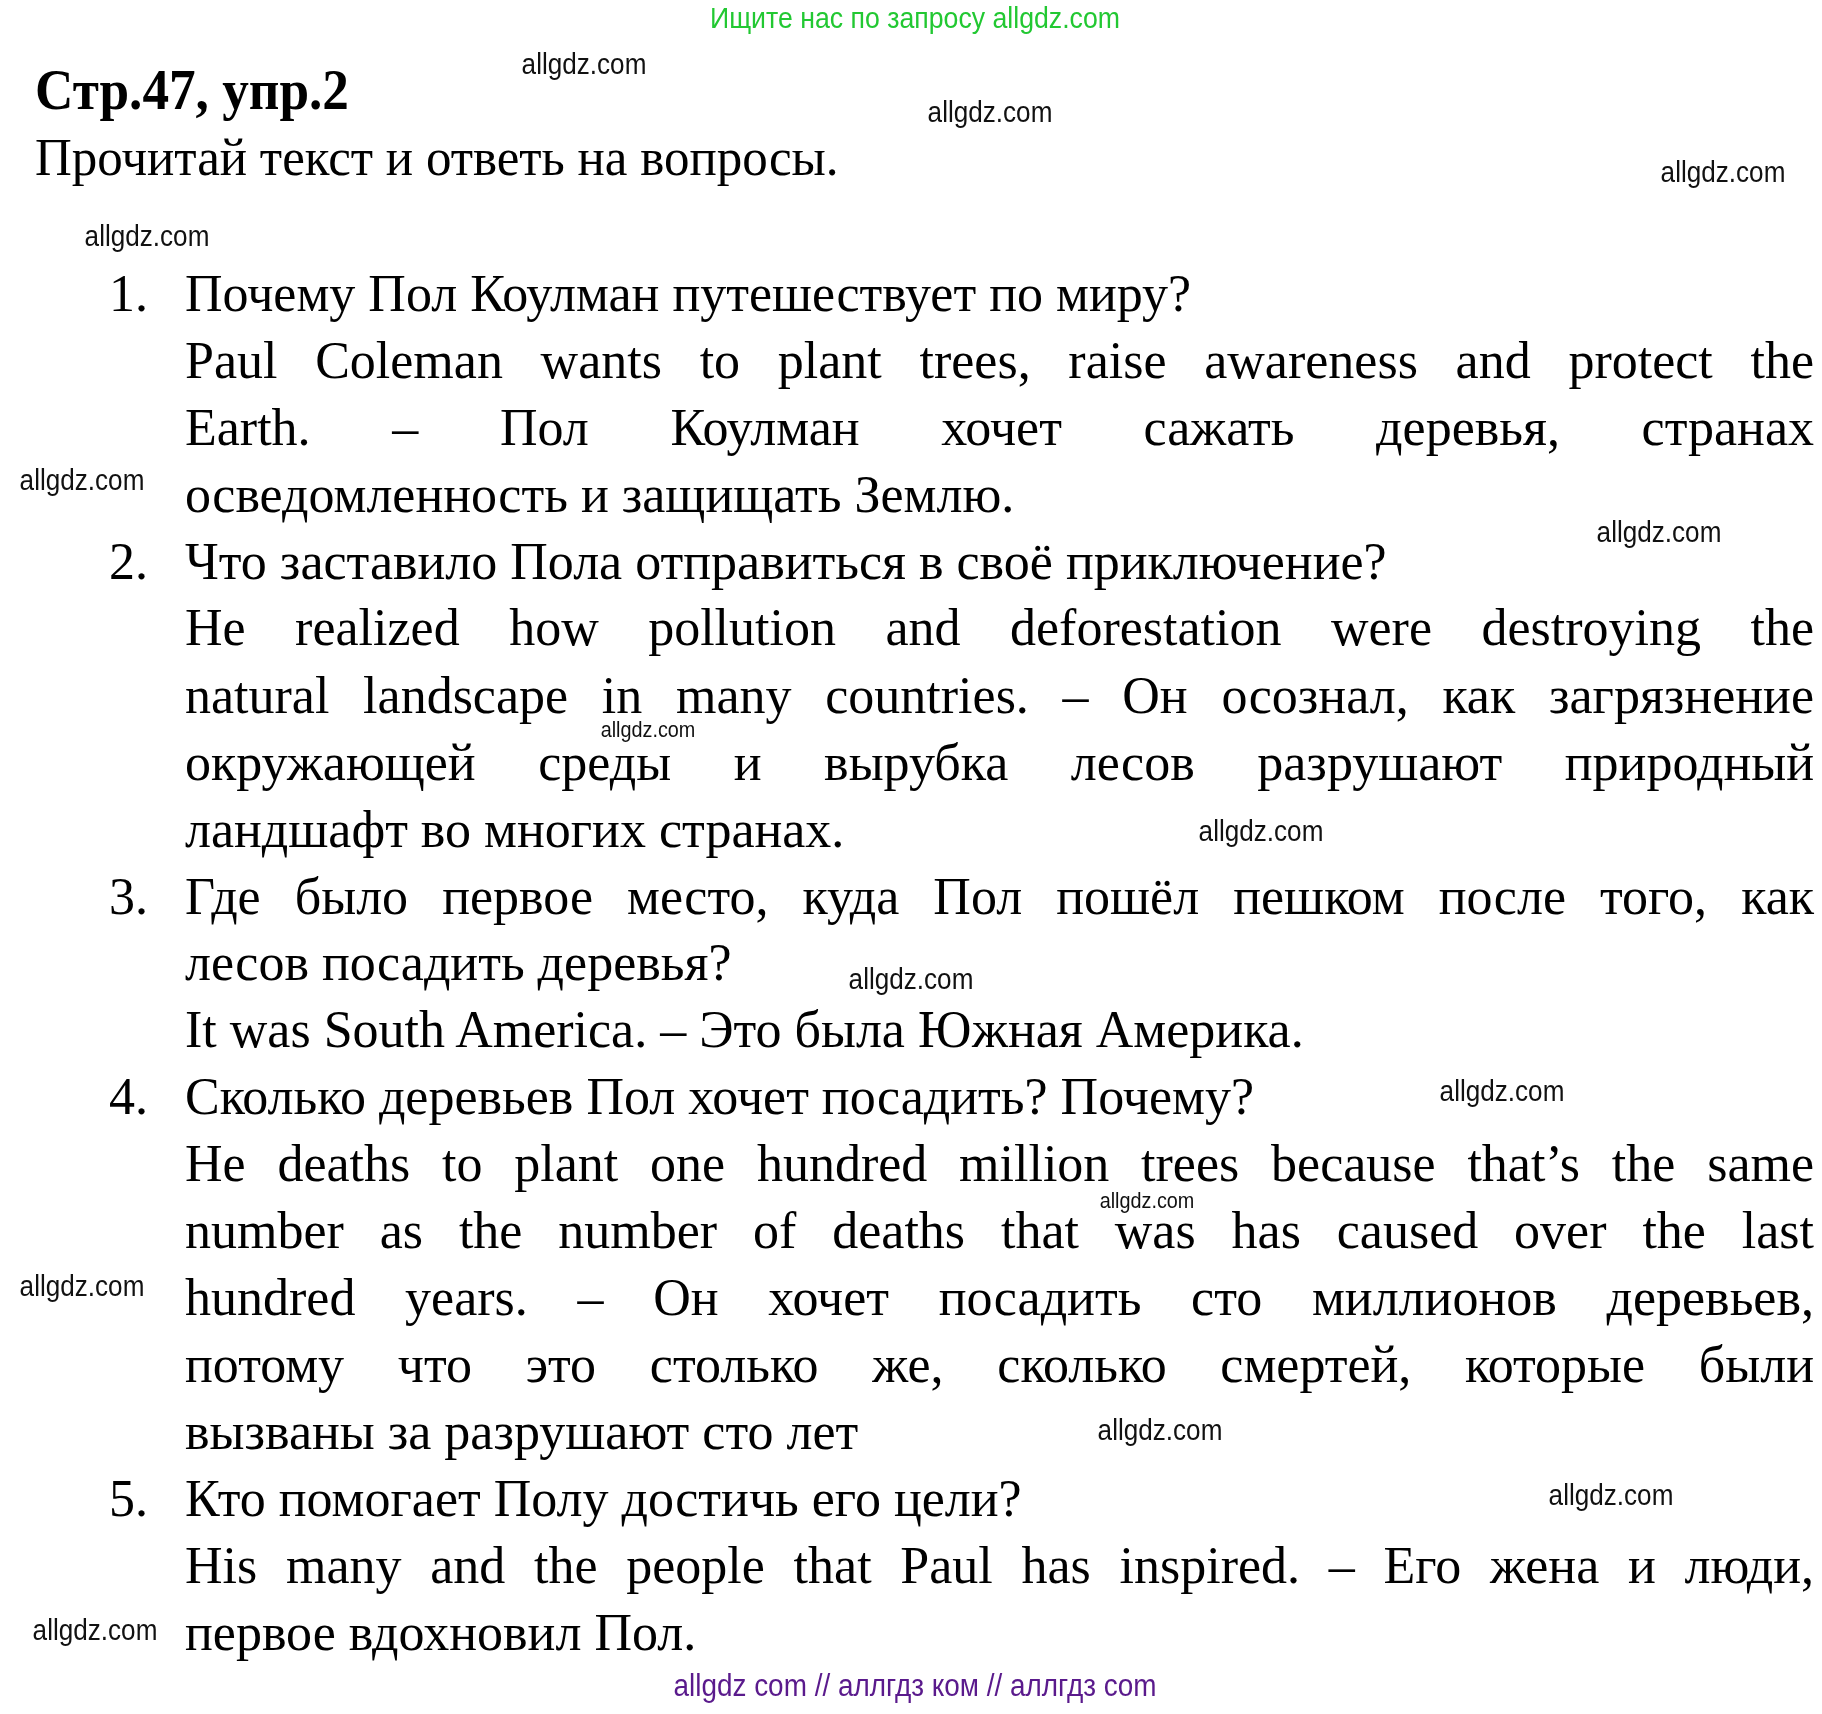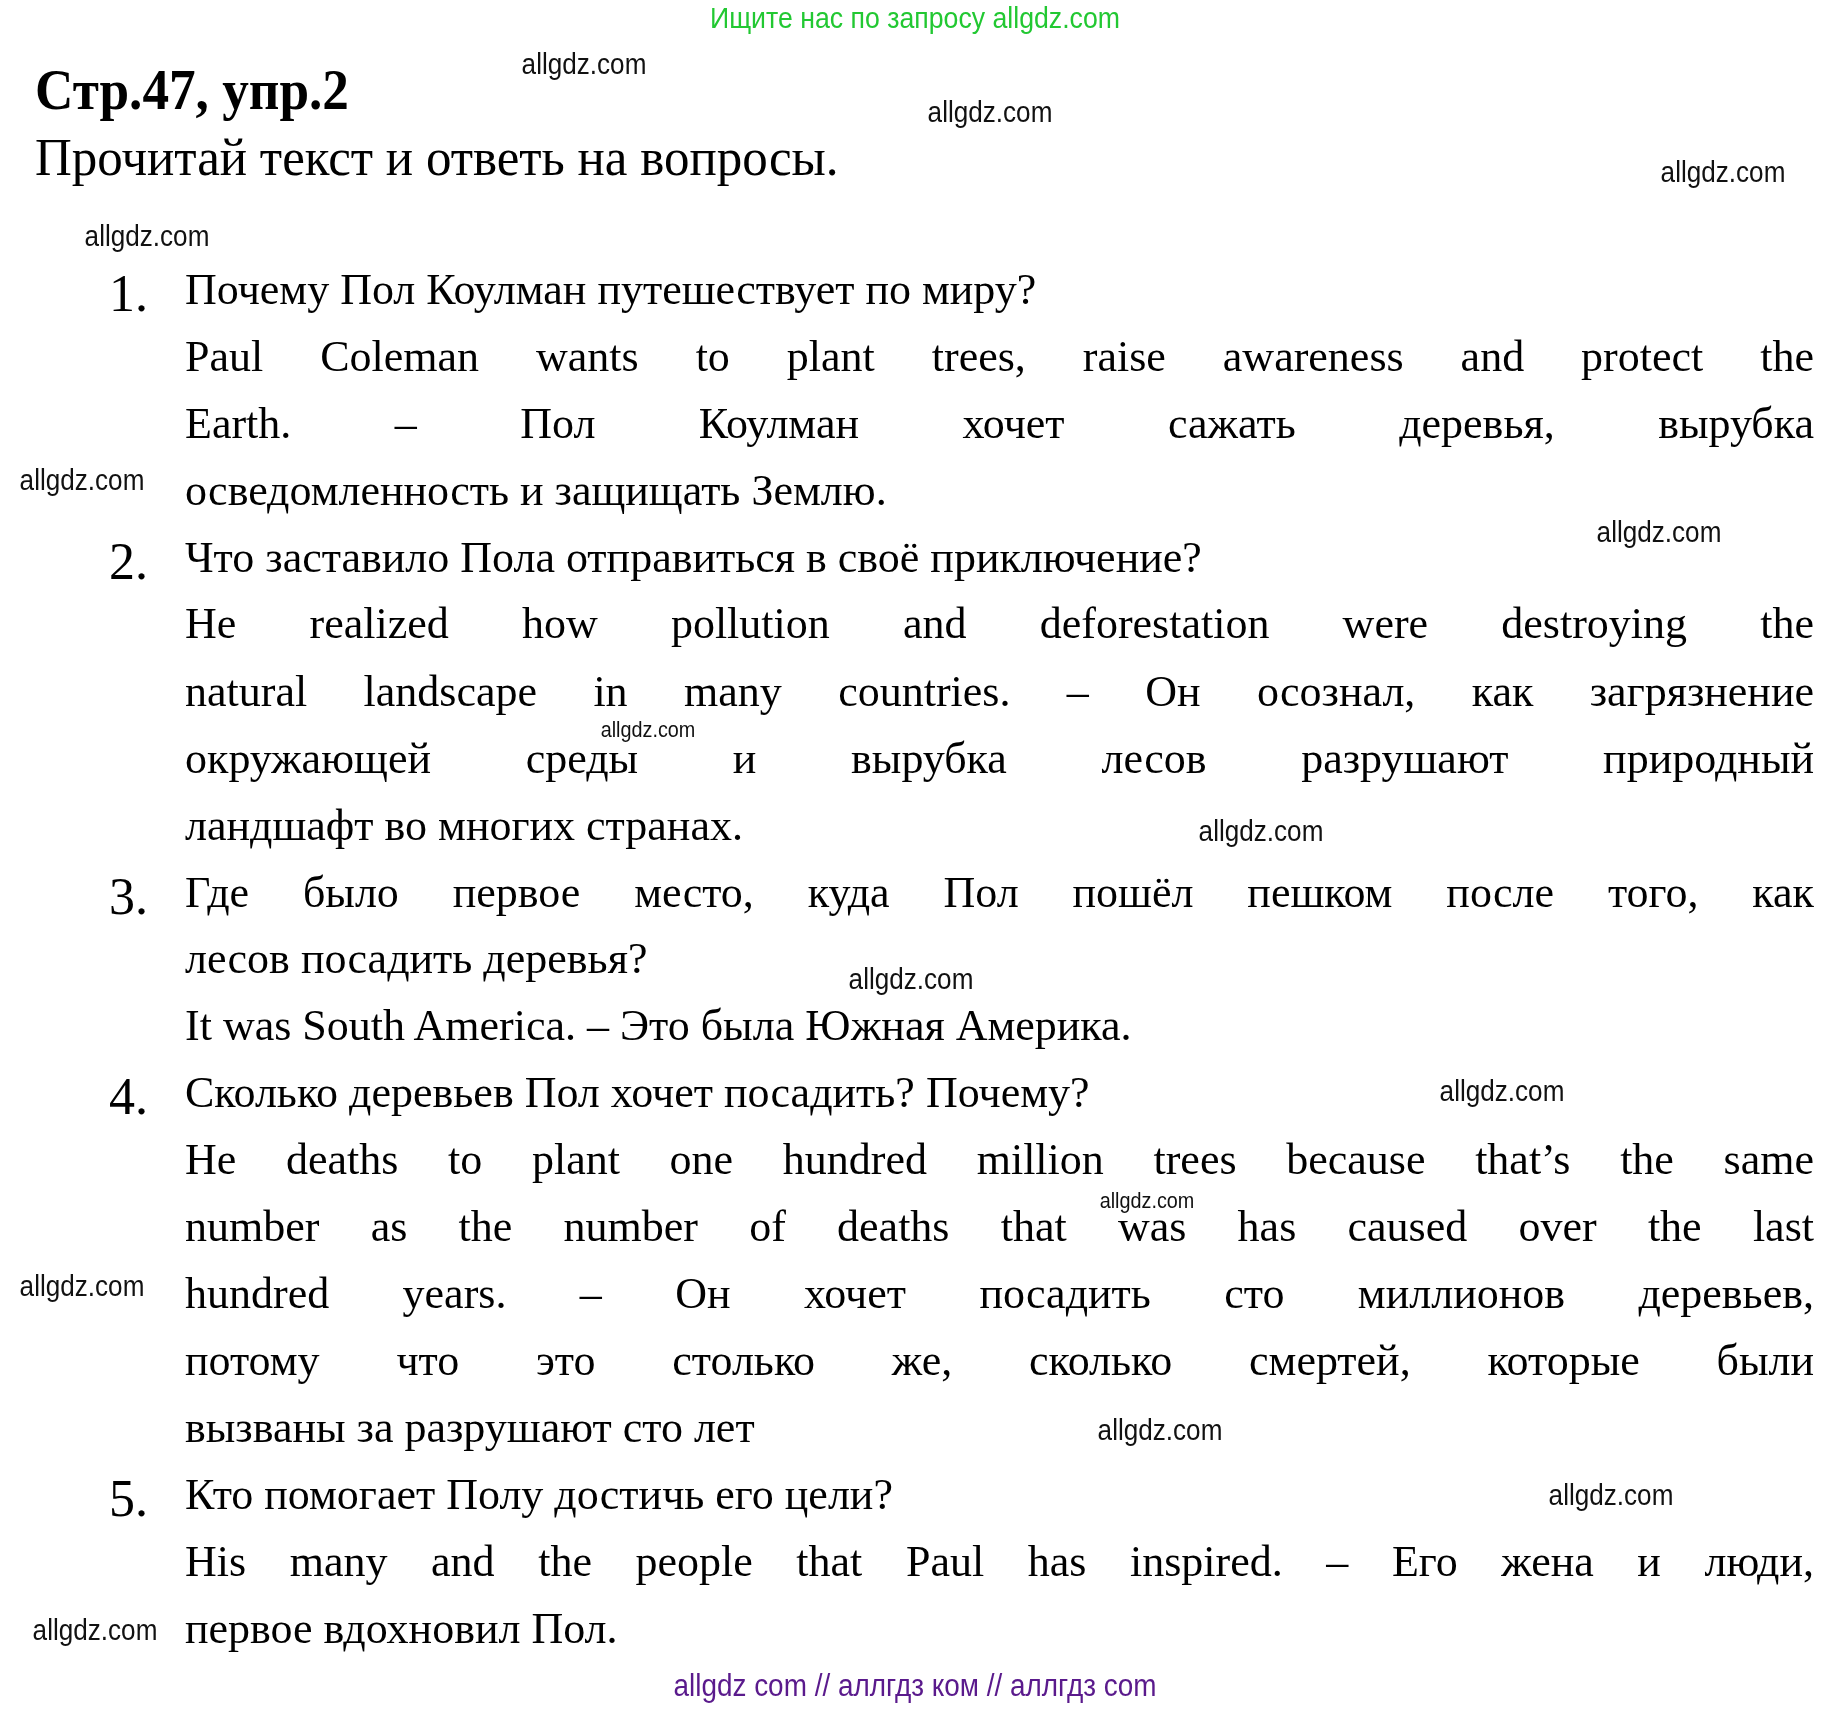"Почему Пол Коулман путешествует по" .line { font-size: 44px -> 52px }
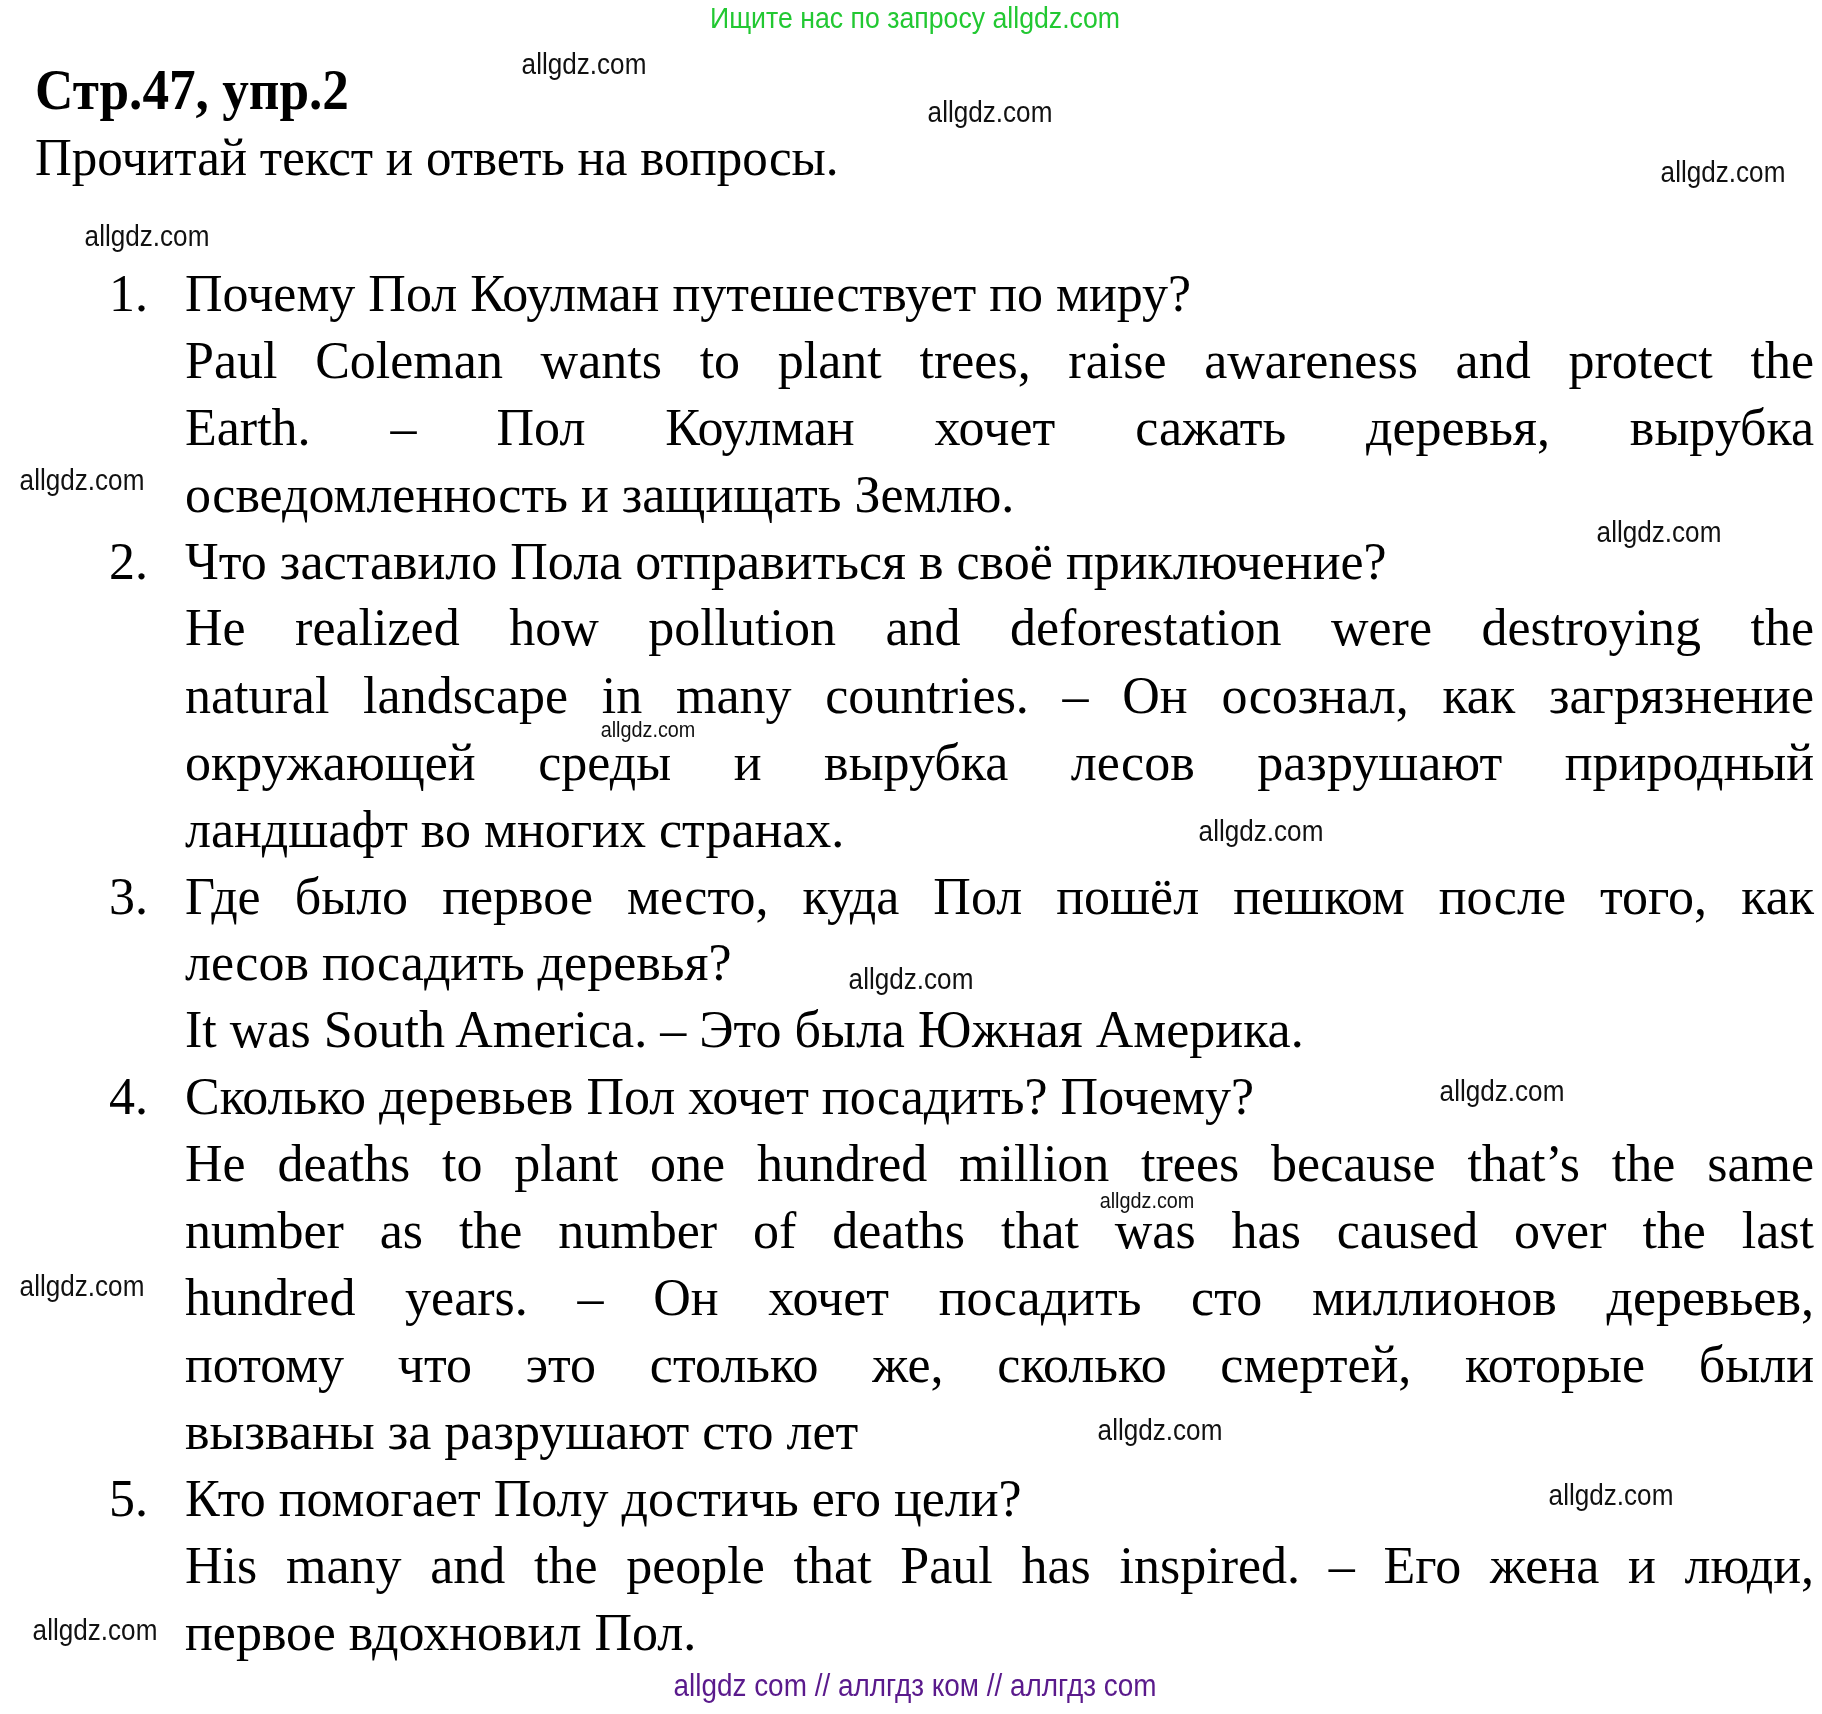"Earth. – Пол Коулман хочет" div.abs { text: вырубка -> странах }
